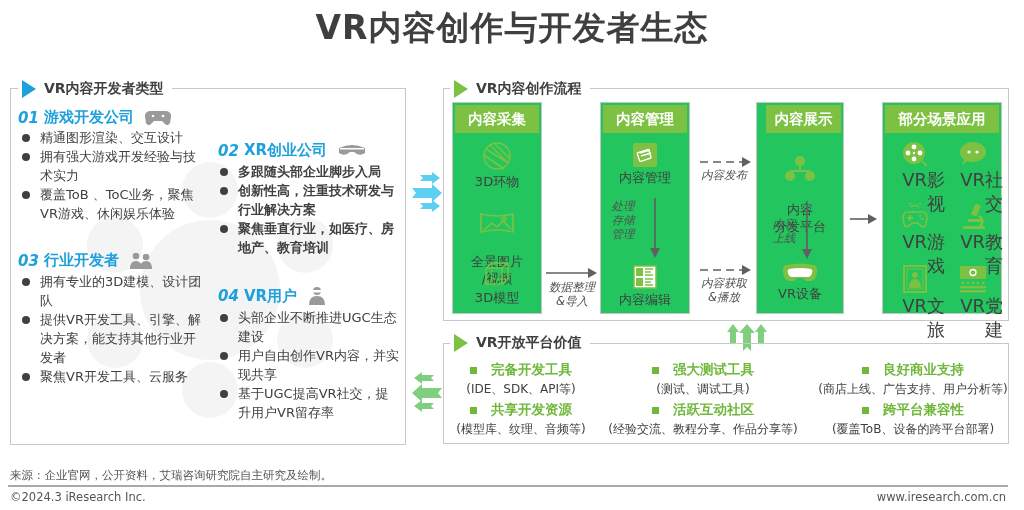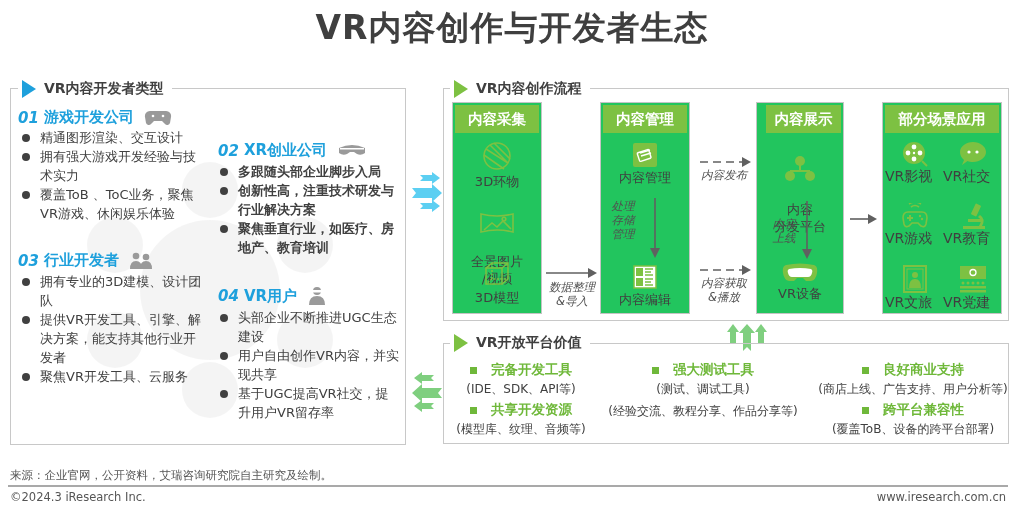"VR影视" .app { font-size: 14px -> 18px; text-align: left -> right }
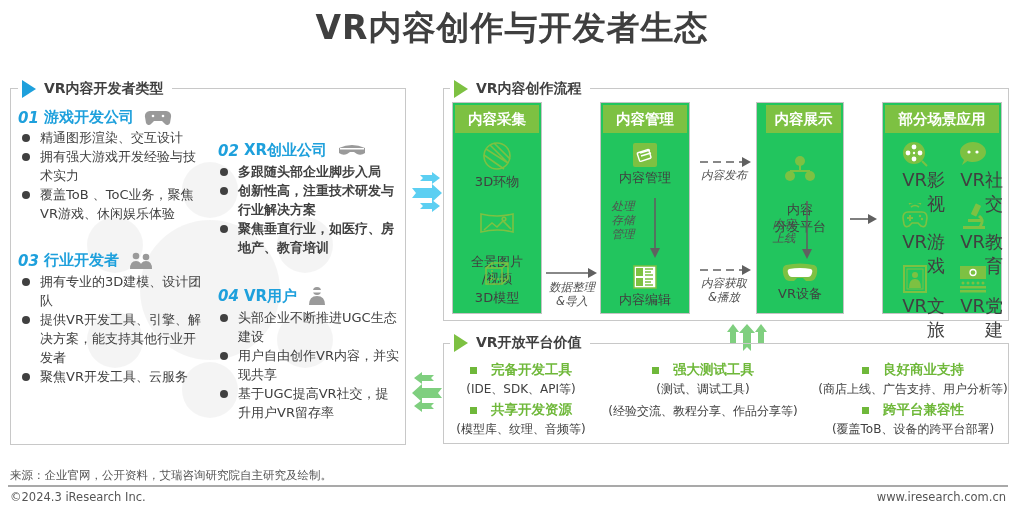"活跃互动社区" div.h { html: none -> <div> <span></span> <span>活跃互动社区</span> </div> }
